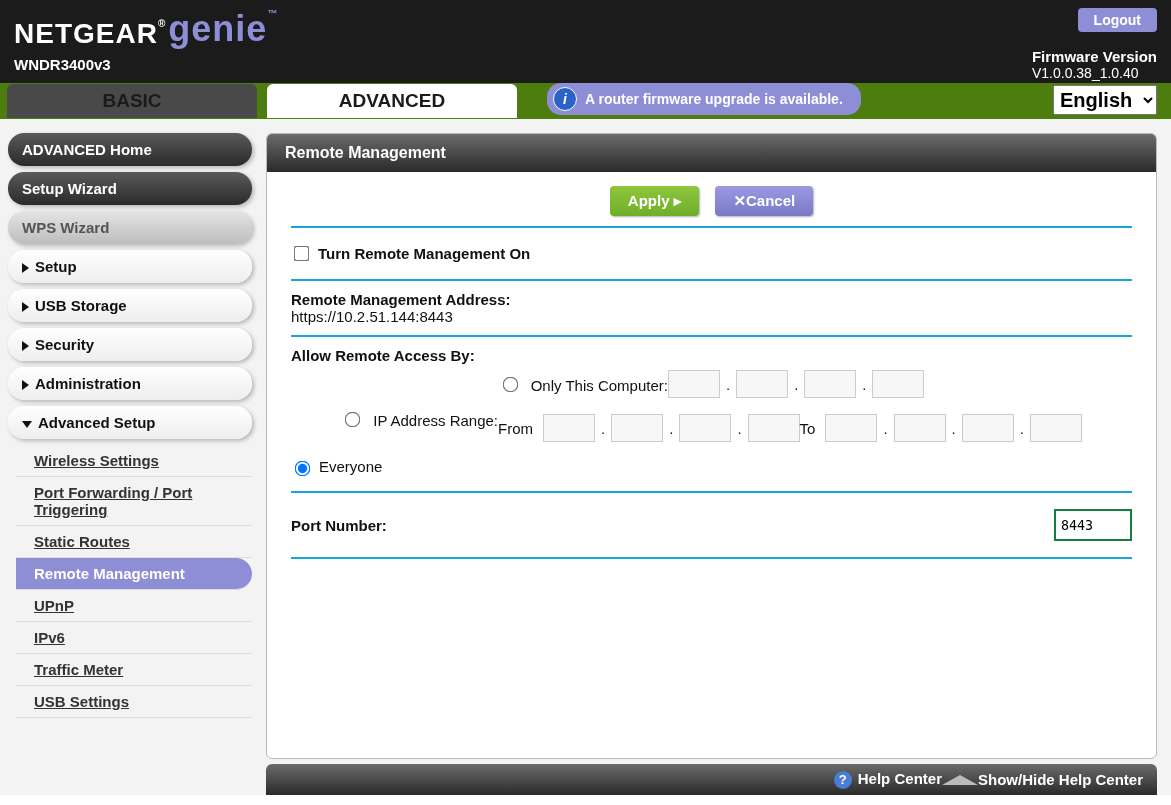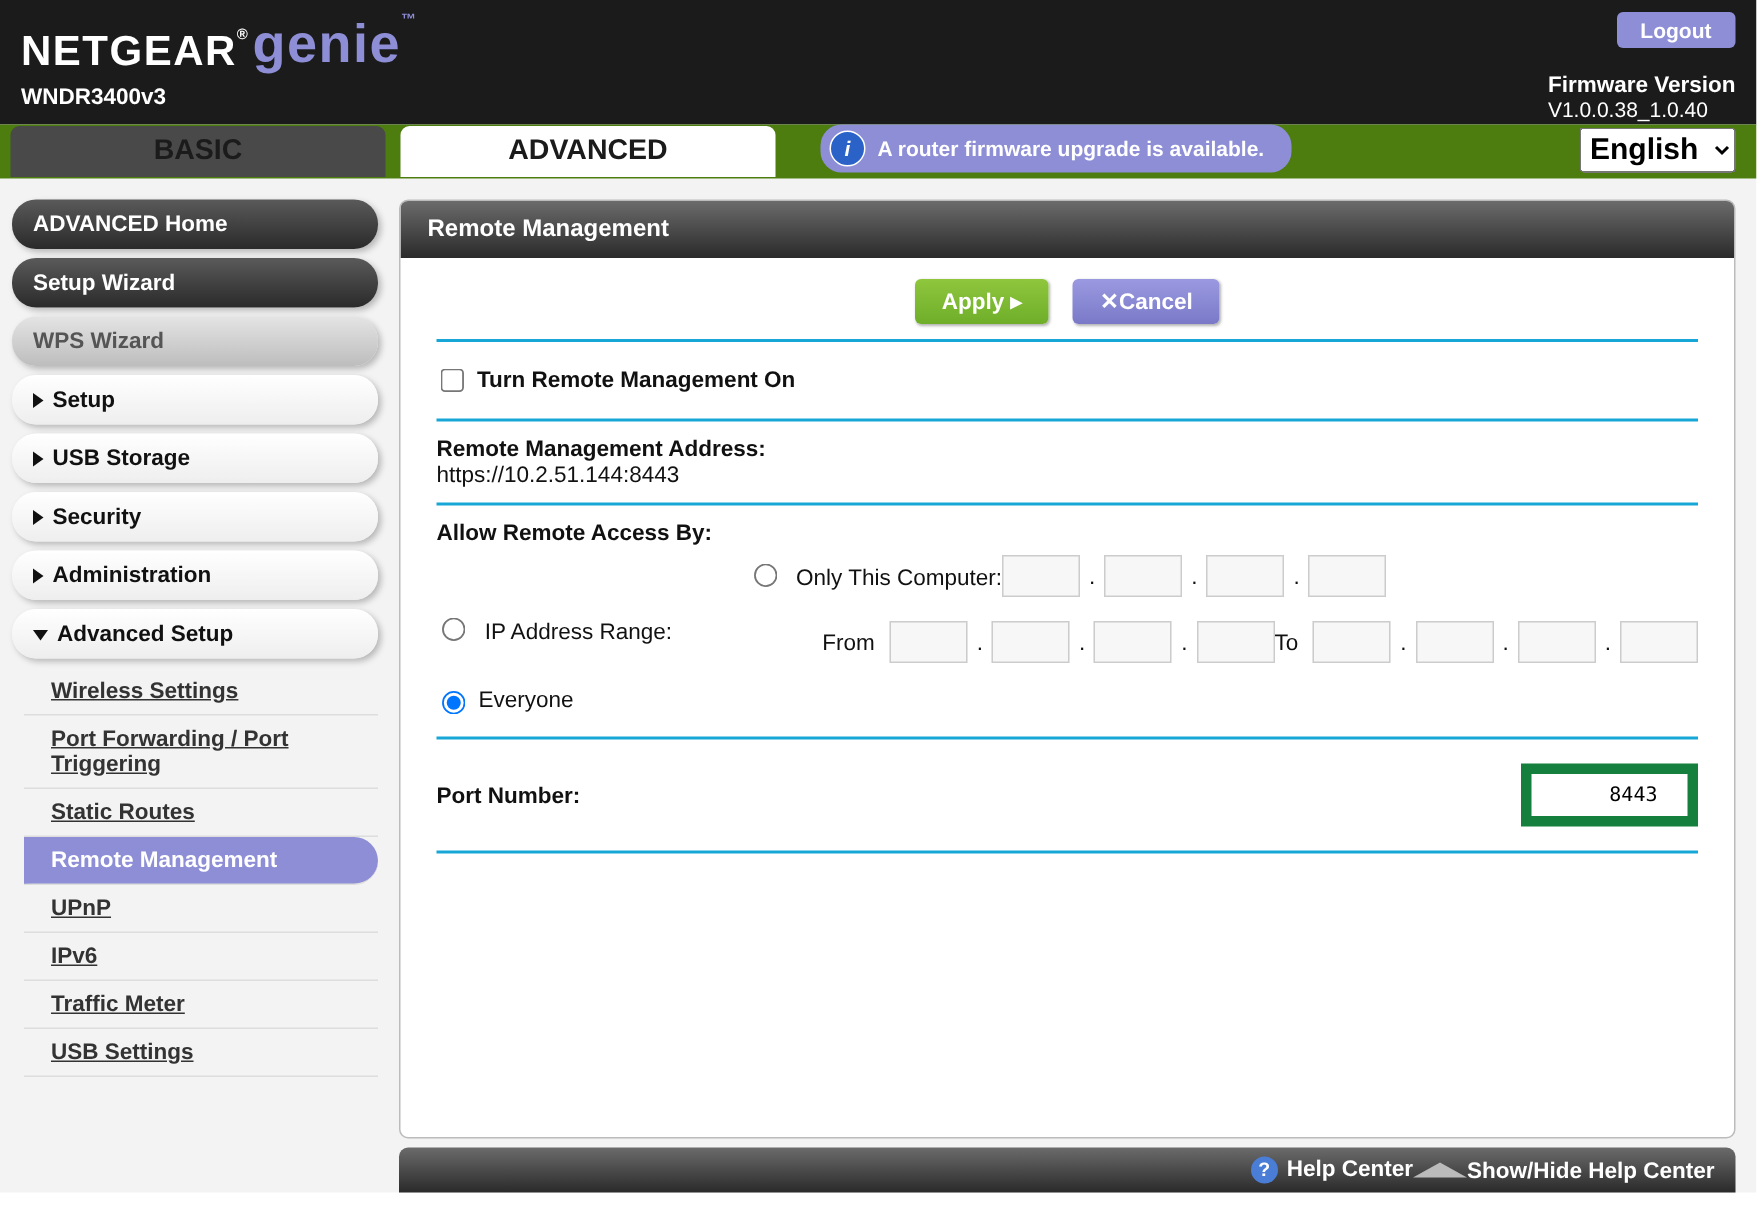"IP Address Range:" div.row { justify-content: space-between -> center }
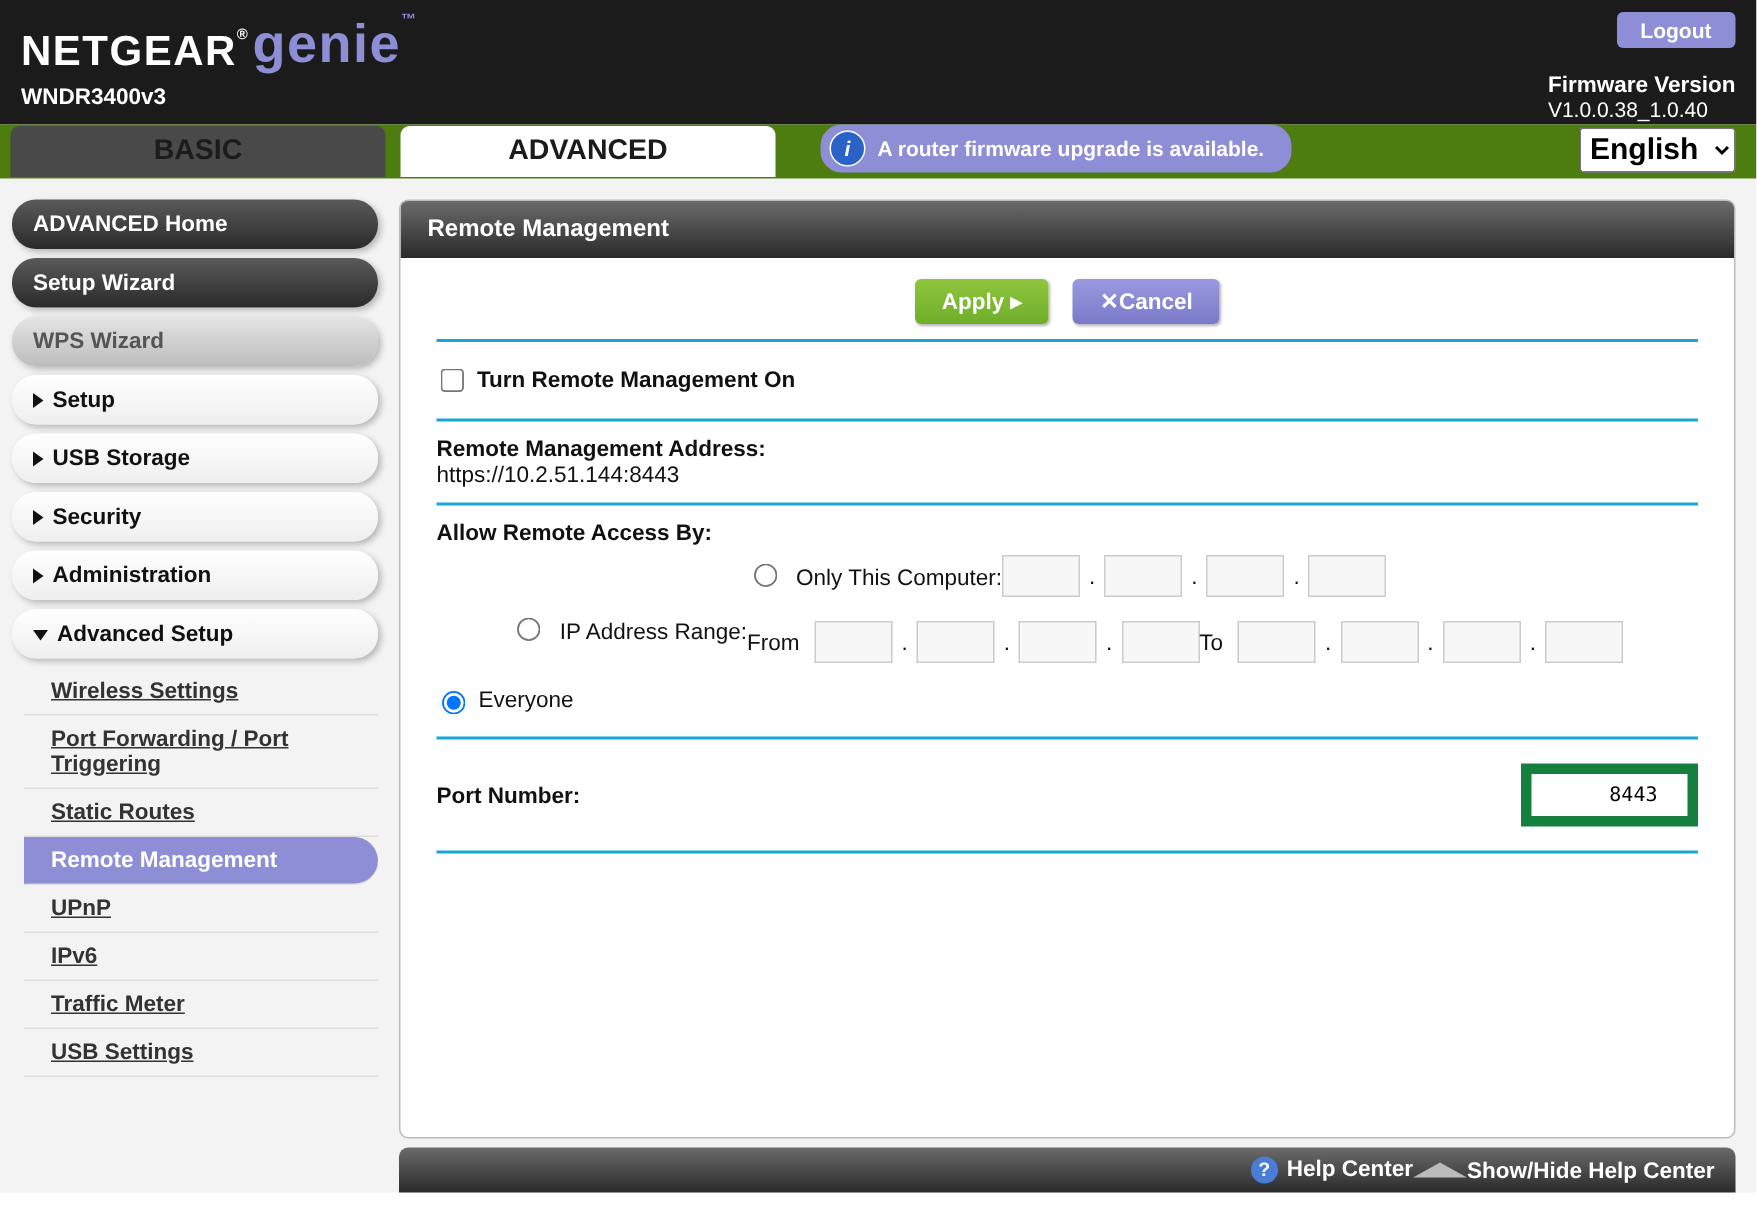"8443" .portin { border: 7px solid #15803d -> 2px solid #15803d; padding: 2px 20px -> 2px 5px; text-align: right -> left }
